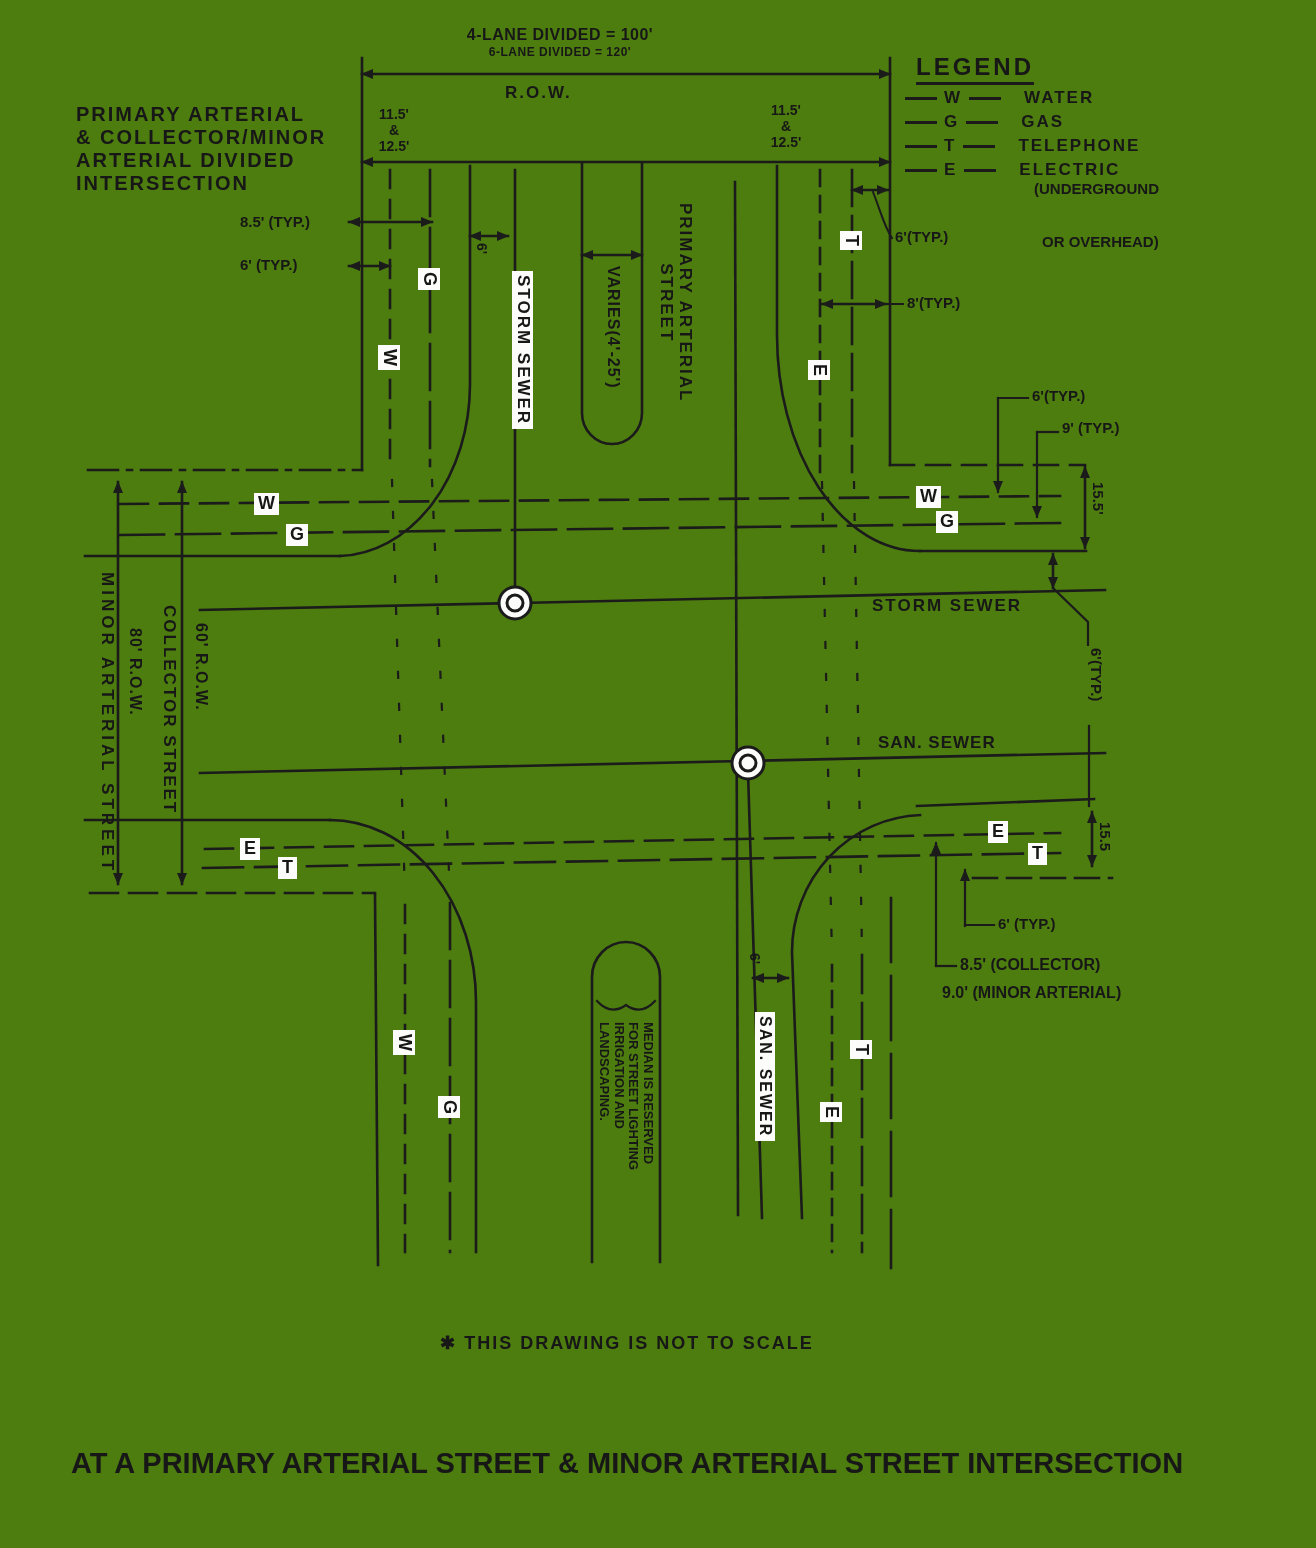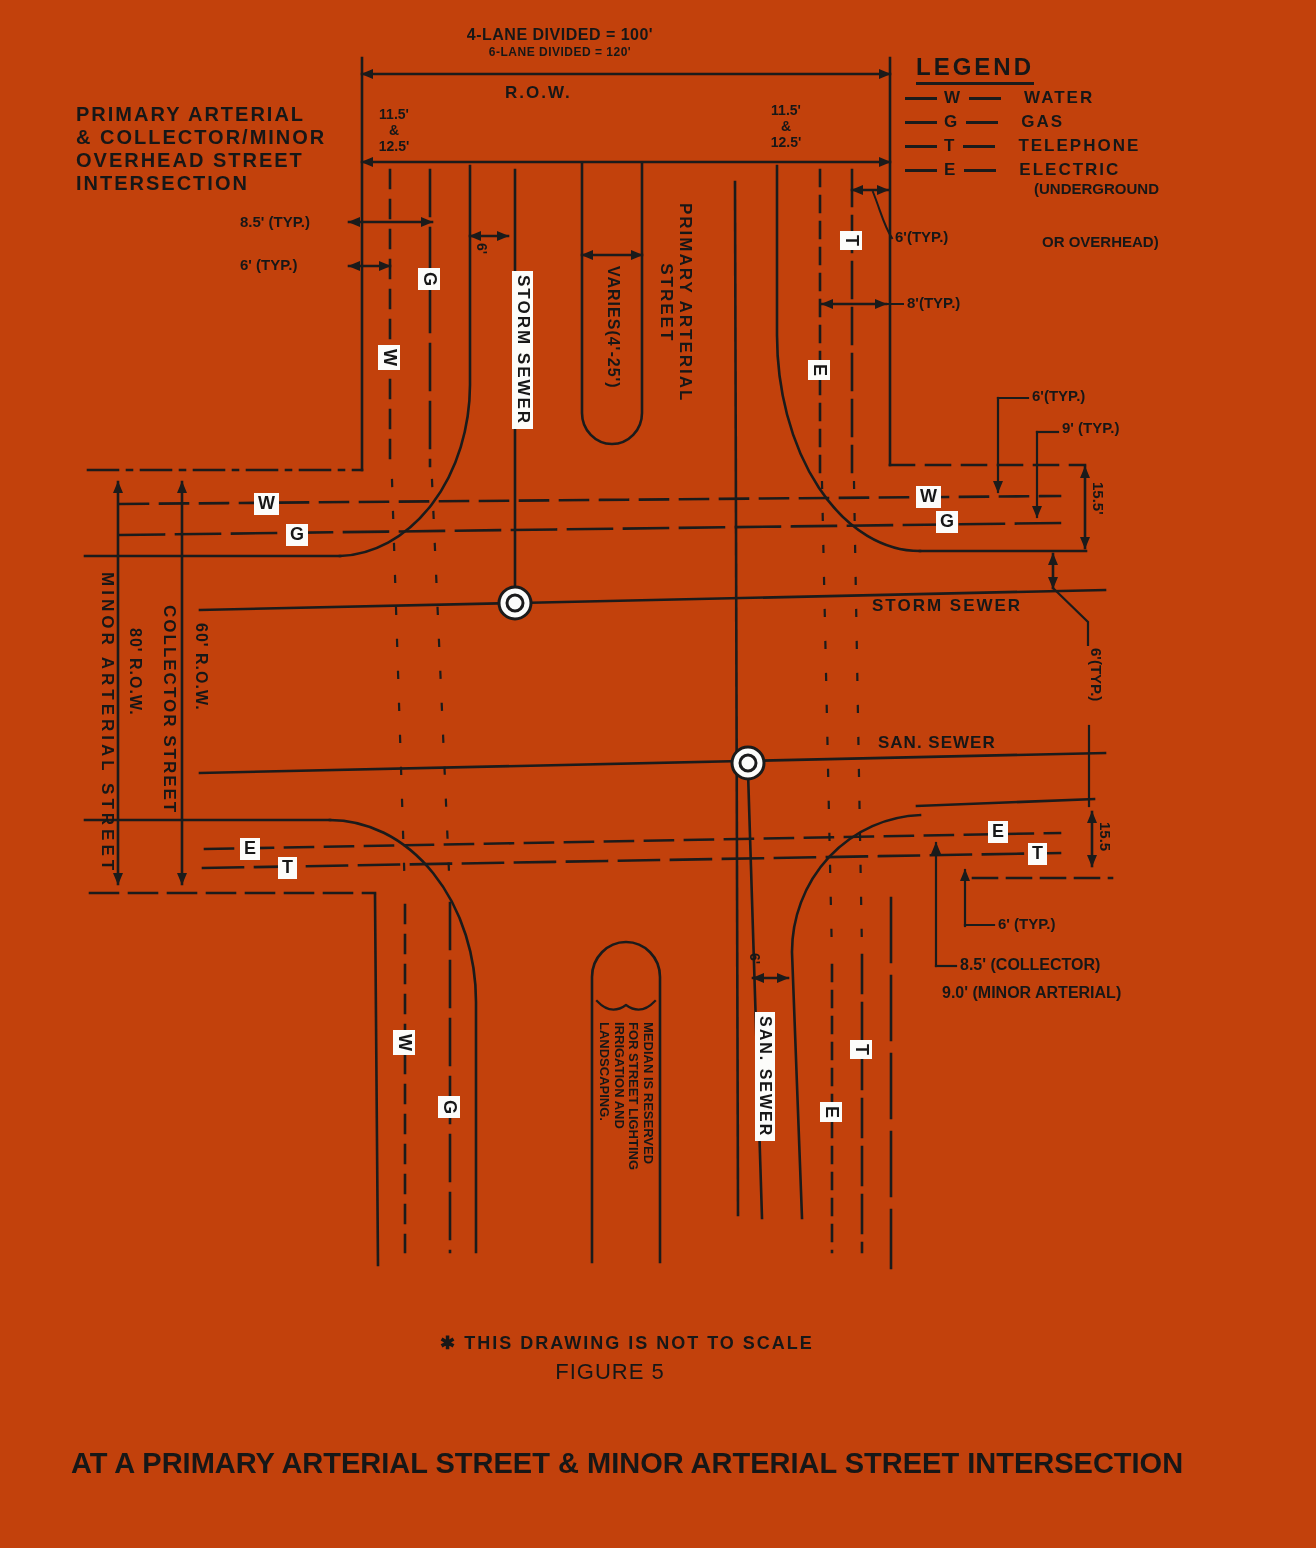"4-LANE DIVIDED = 100'" .canvas { background: #c2410c -> #4d7c0f }
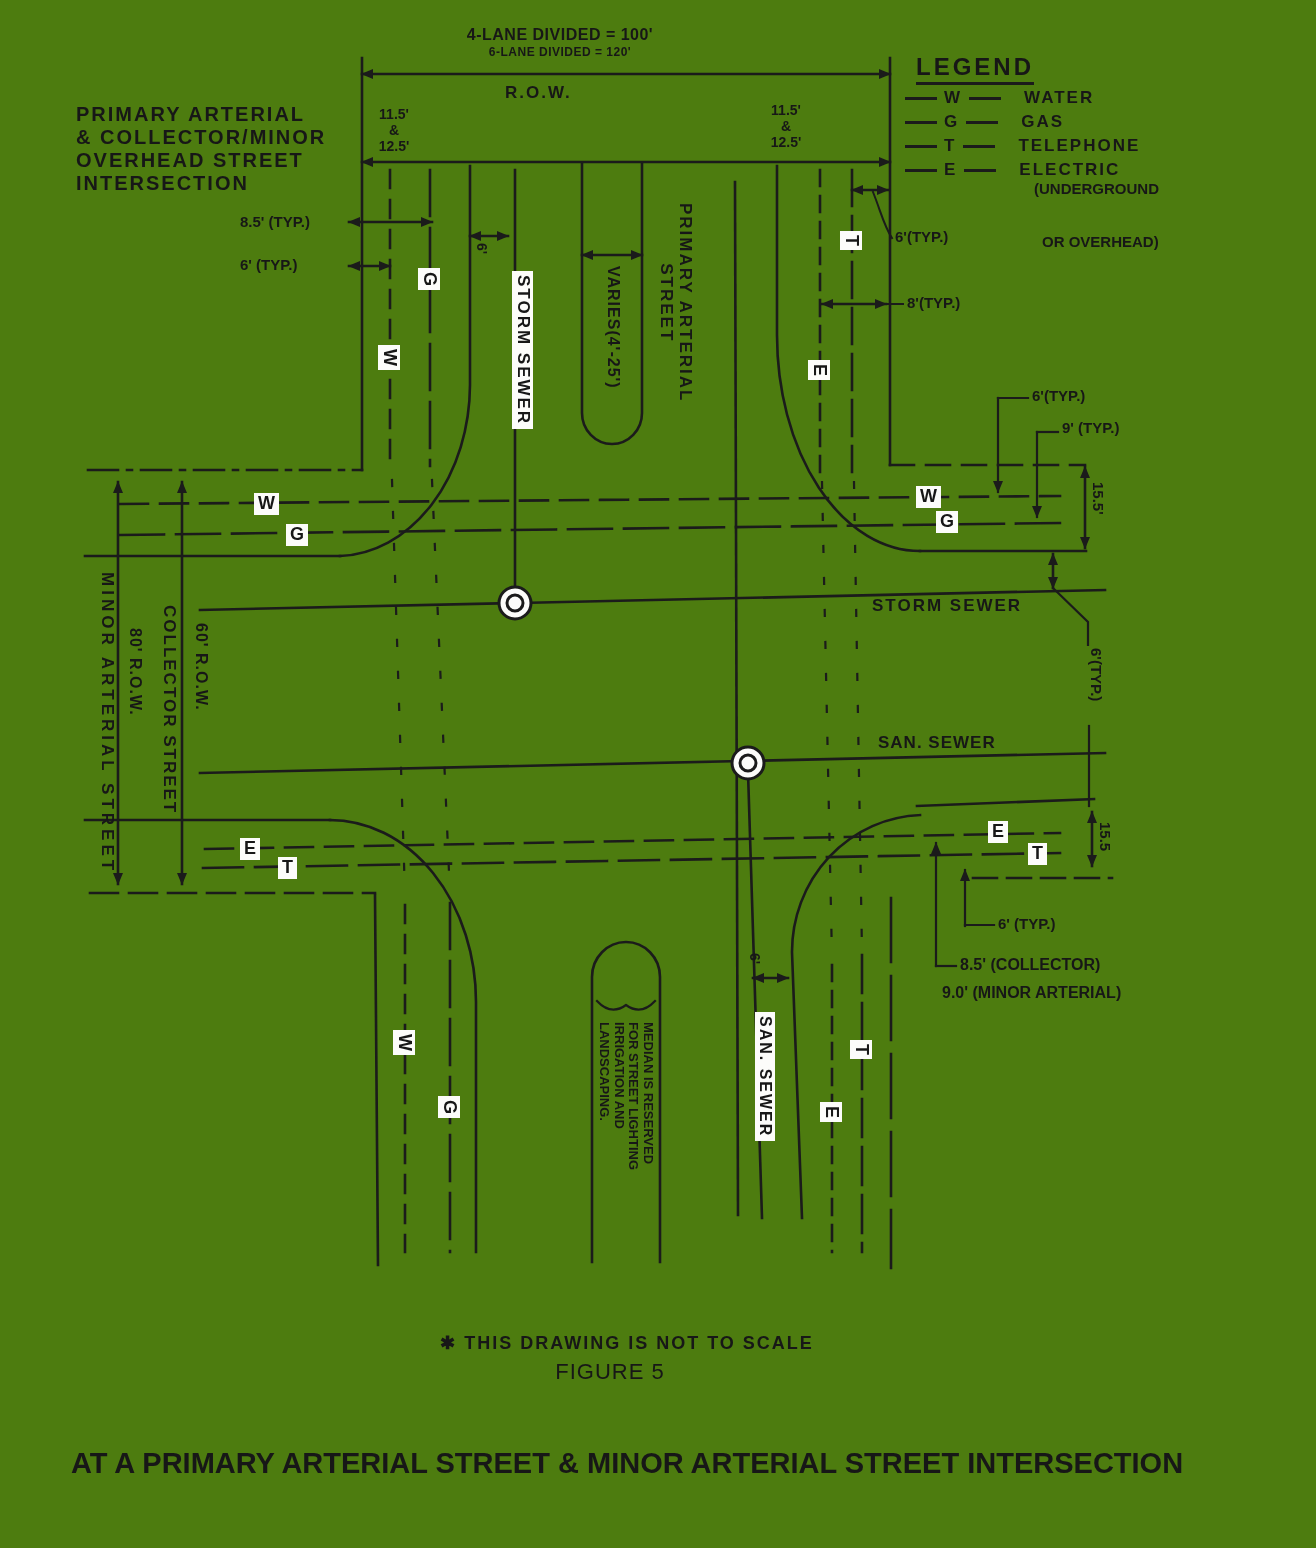"OVERHEAD STREET" div { text: OVERHEAD STREET -> ARTERIAL DIVIDED }
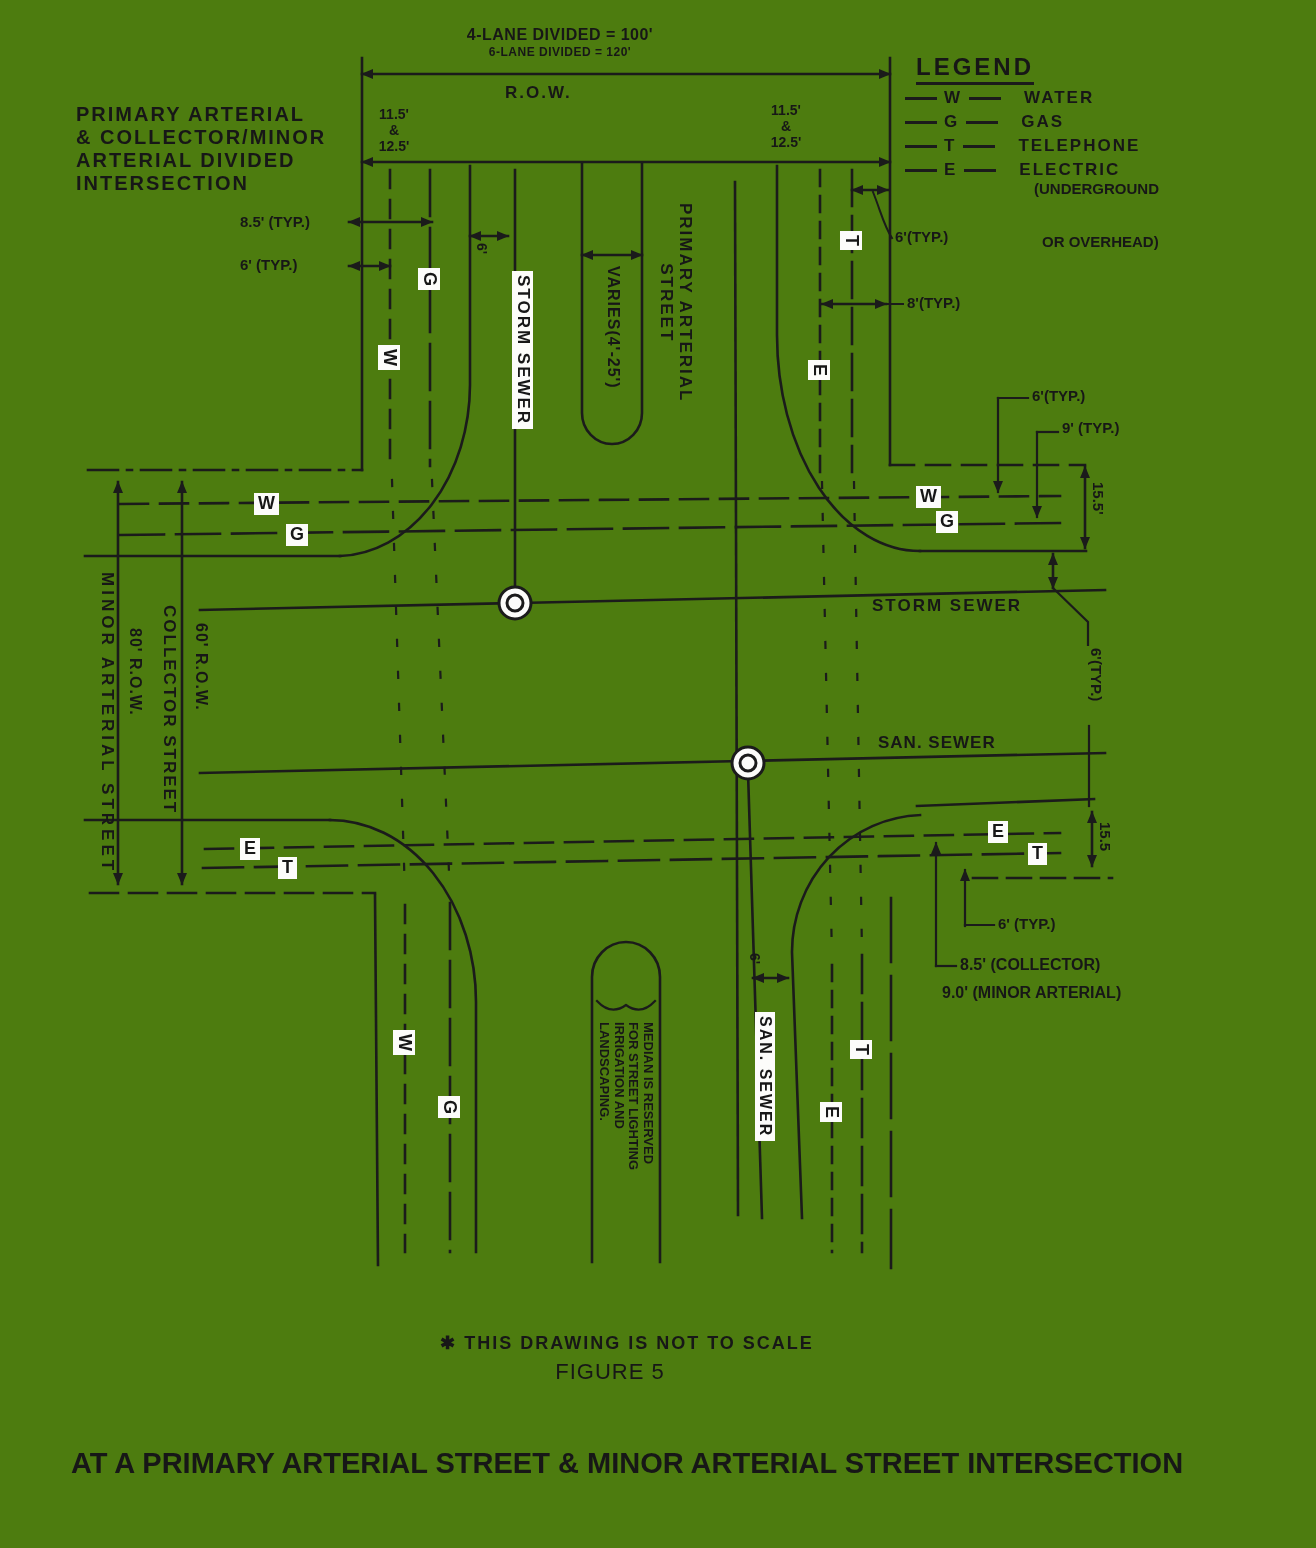"FIGURE 5" div.lbl { html: <div>FIGURE 5</div> -> none }
